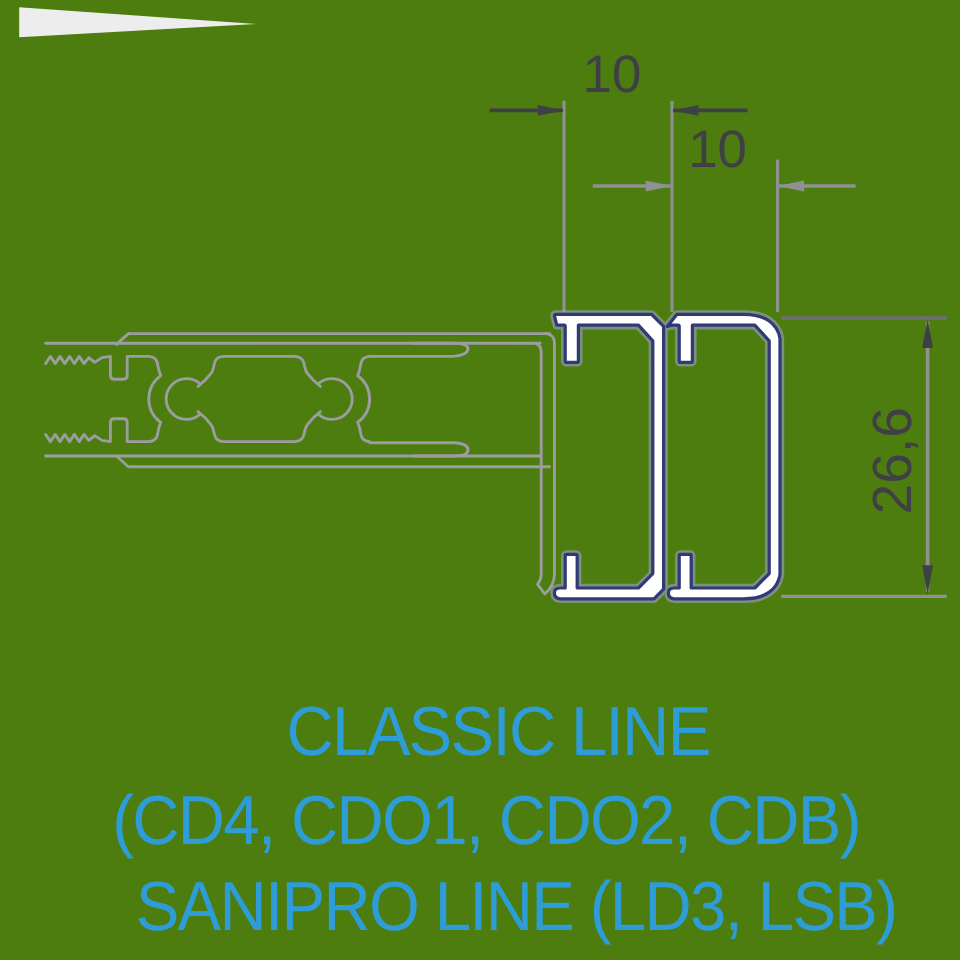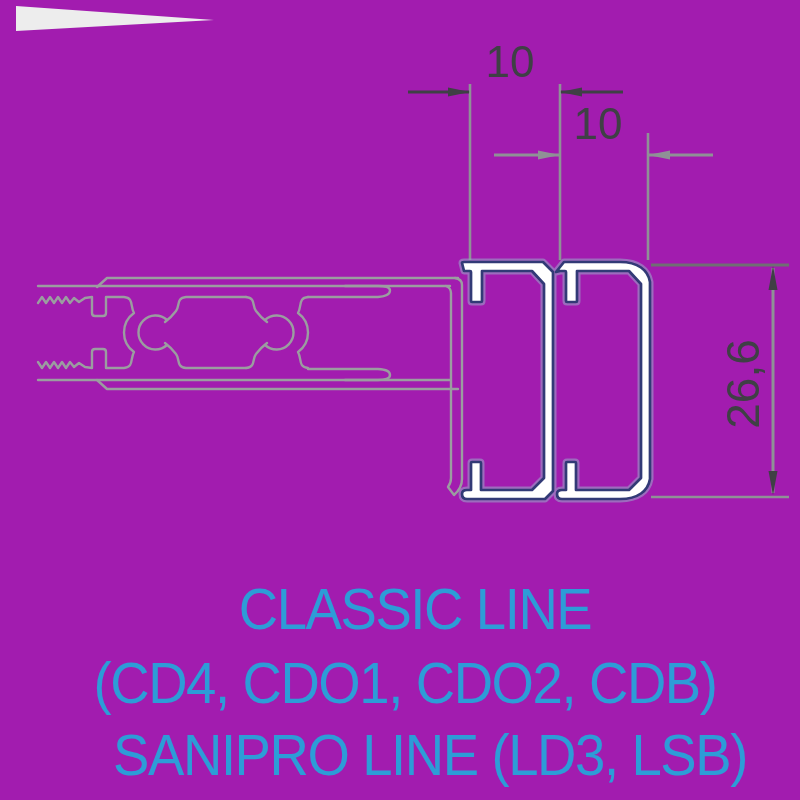"10" .stage { background: #a21caf -> #4d7c0f }
